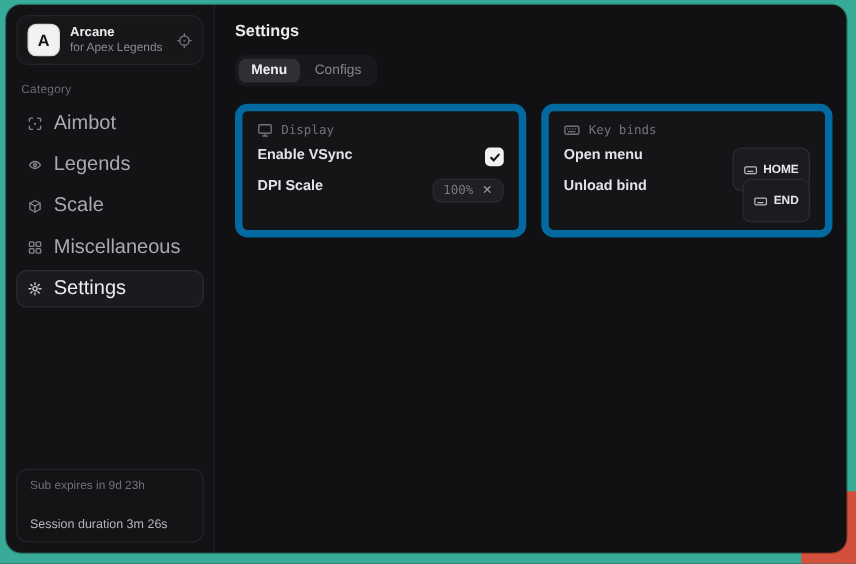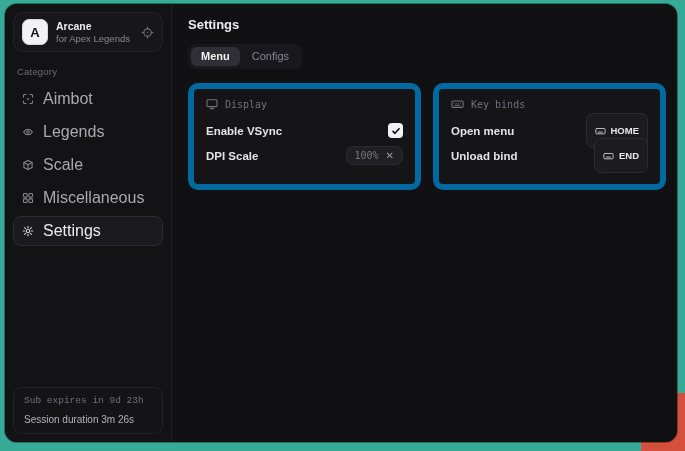"Enable VSync" .card-row { align-items: center -> none }
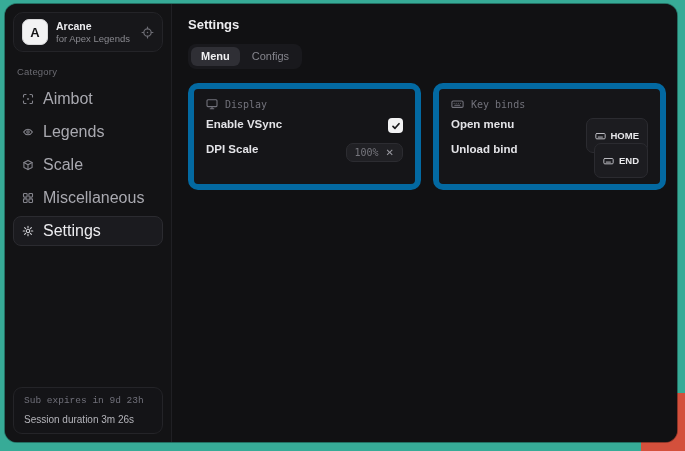"Sub expires in 9d 23h" .side-footer .line1 { font-family: Liberation Mono, monospace -> Liberation Sans, sans-serif; margin-bottom: 8px -> 20px }
